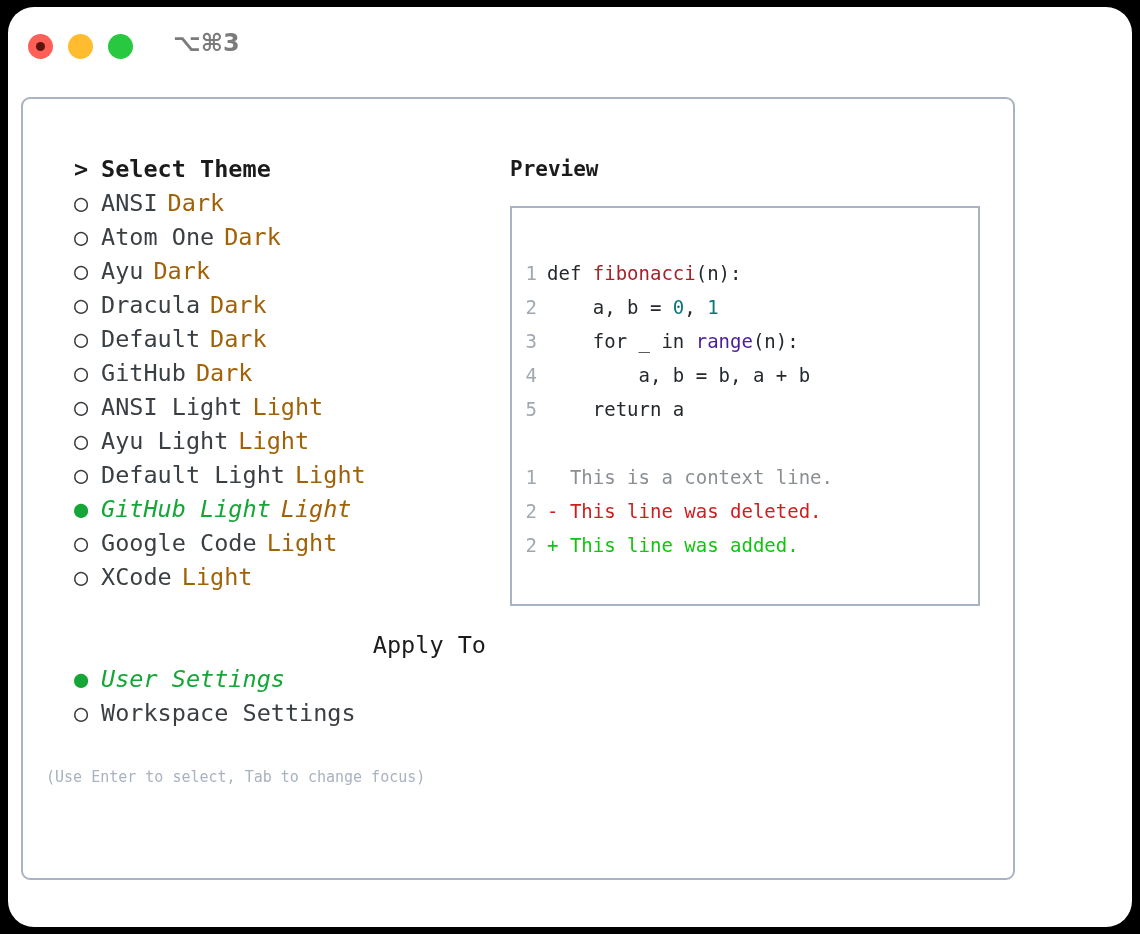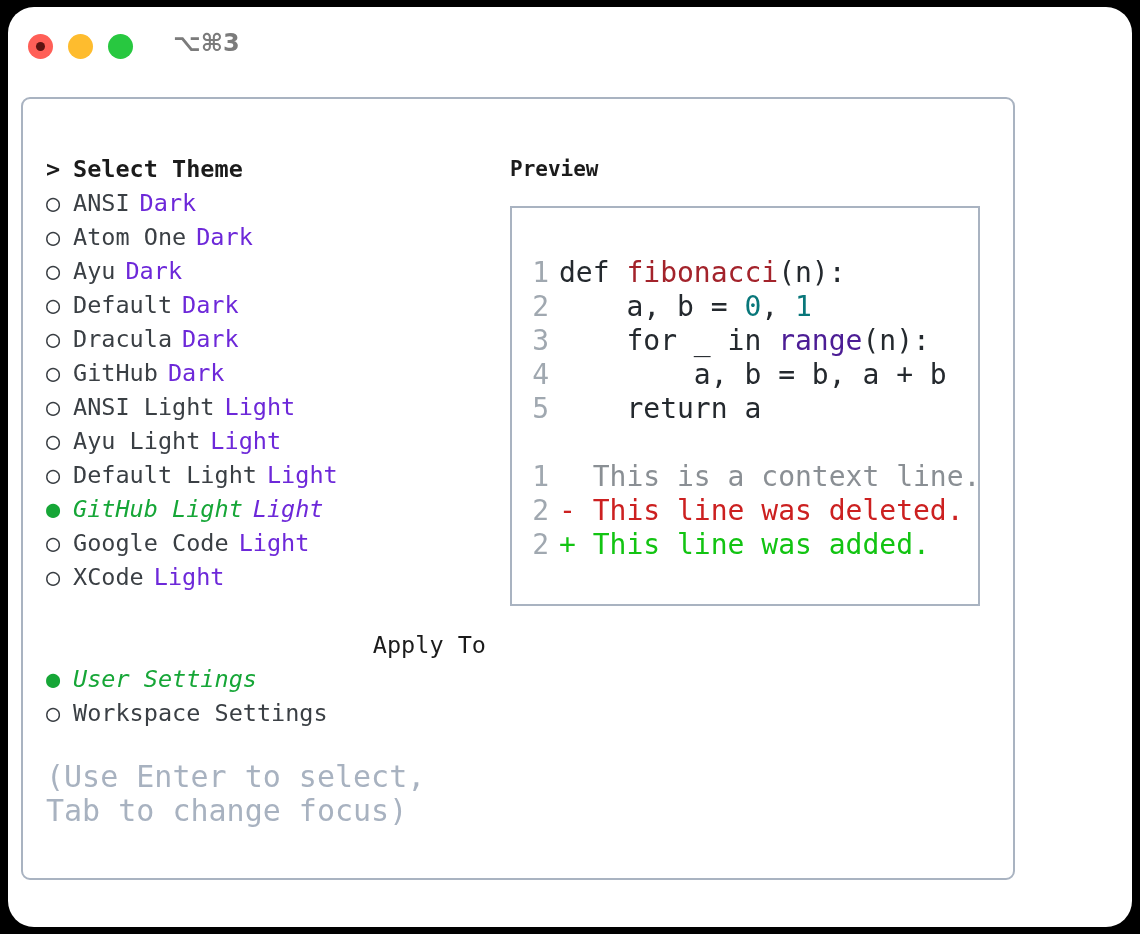"> Select Theme" .row { margin-left: none -> 28px }
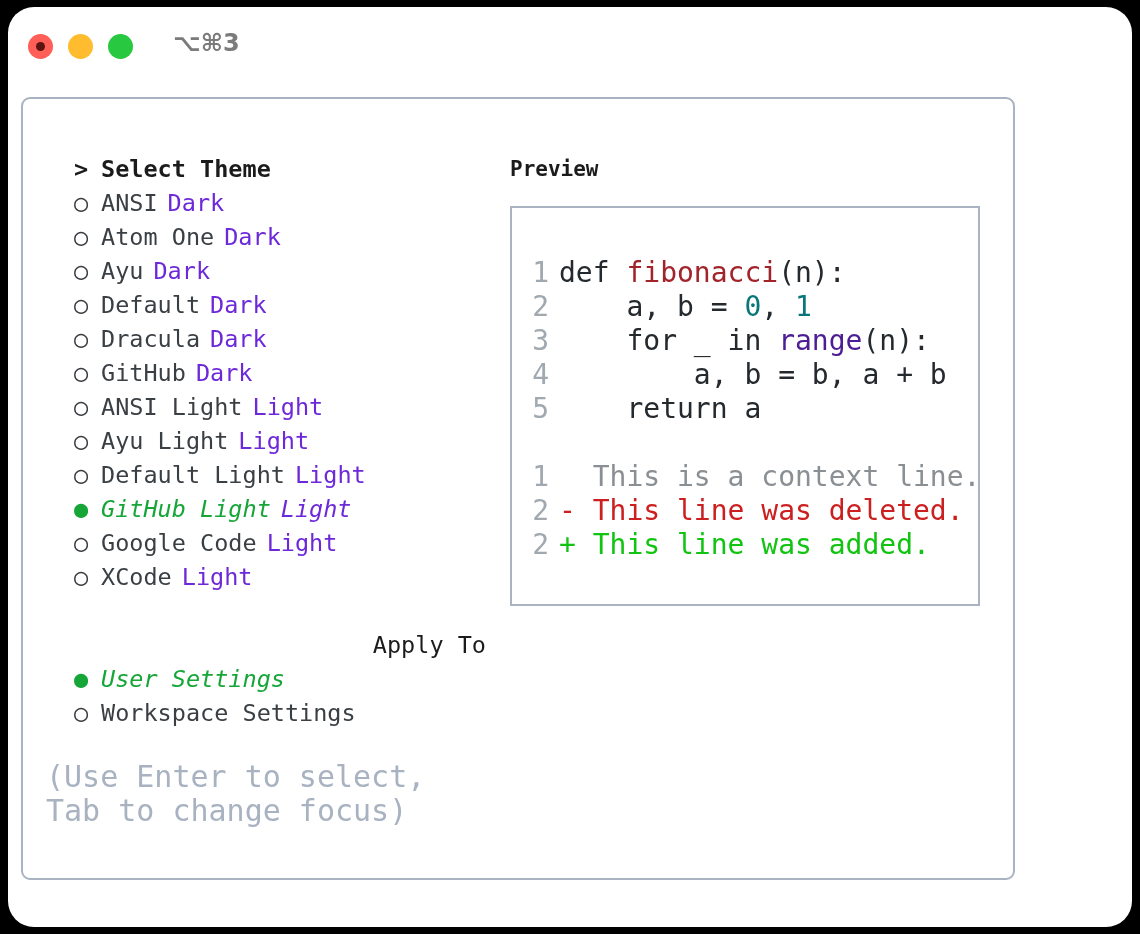"Dark" .row .tag { color: #6d28d9 -> #a16207 }
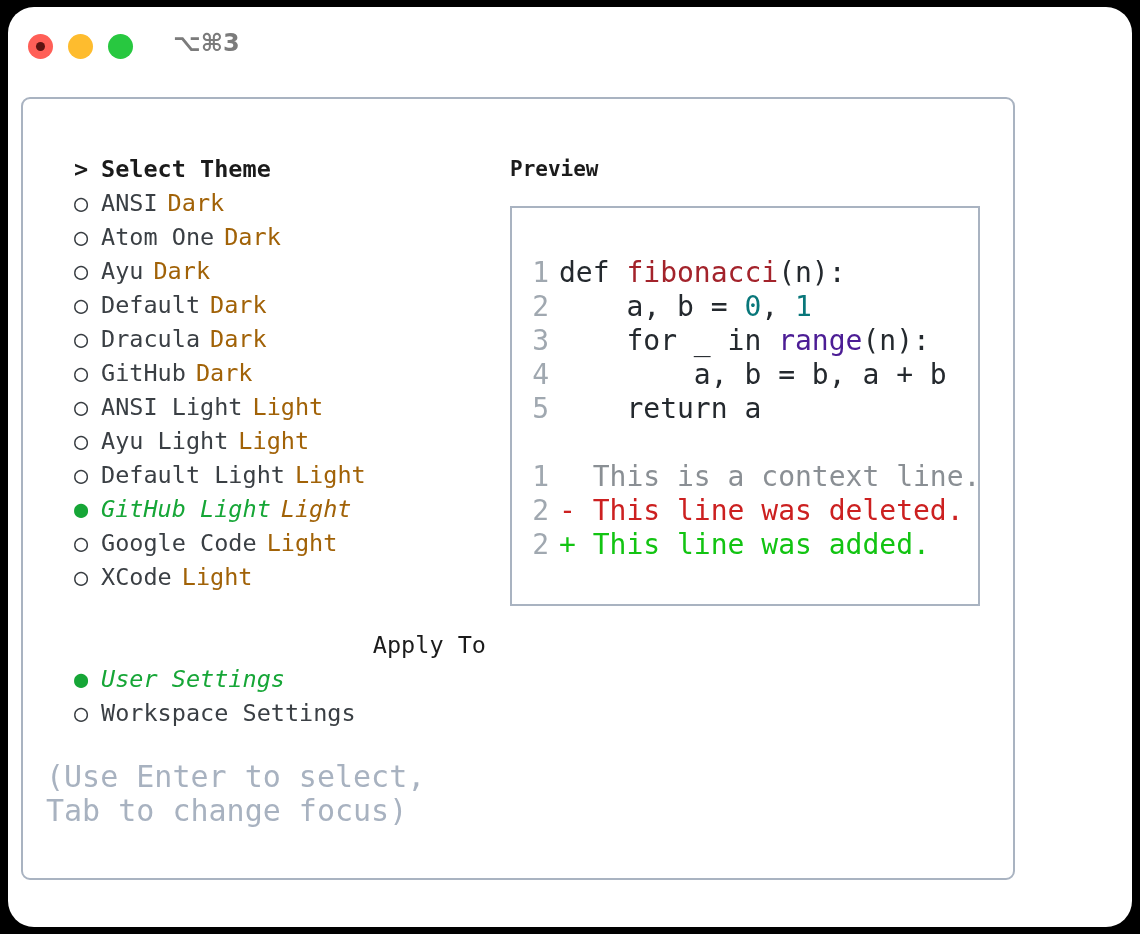"1 def fibonacci(n):" .code-line { font-size: 28px -> 19px; padding-left: 15px -> 3px }
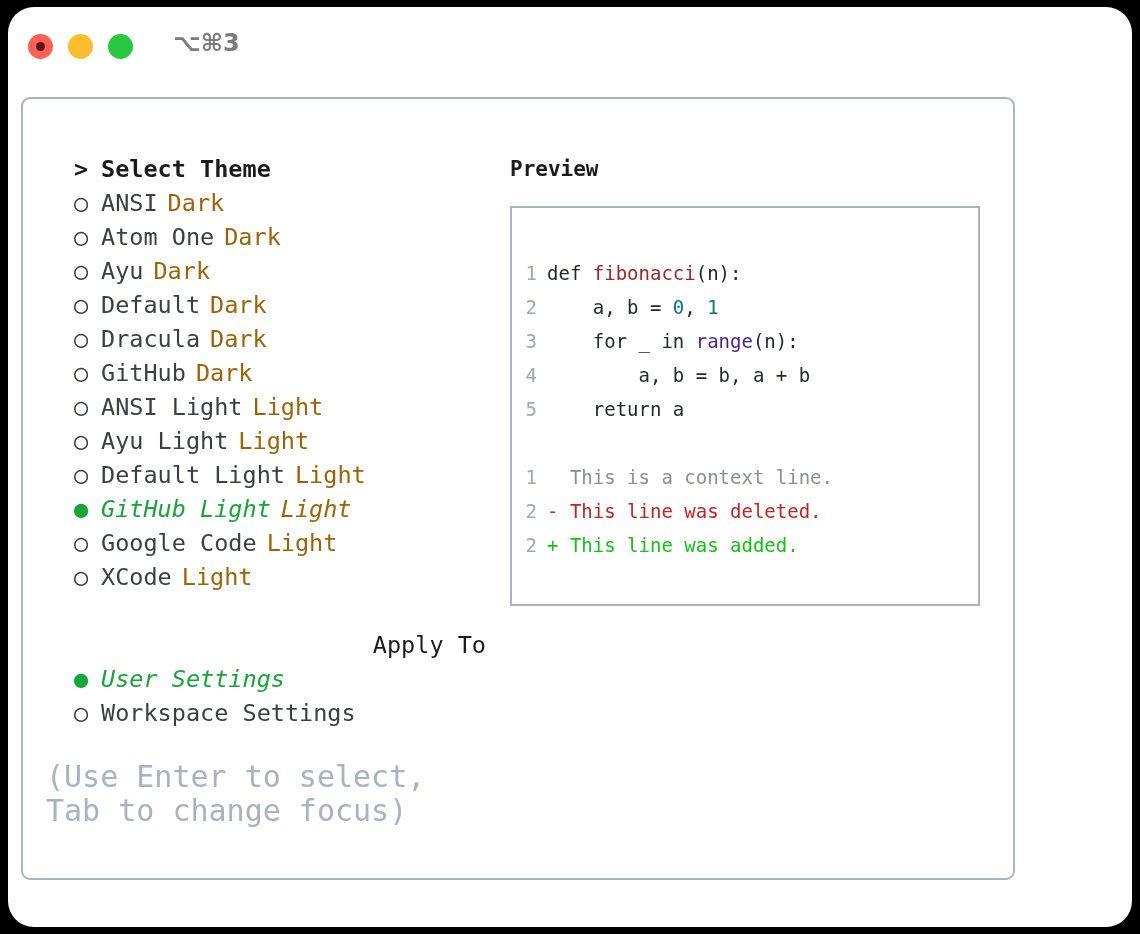"○ Default Dark" div.row { order: before "○ Dracula Dark" -> after "○ Dracula Dark" }
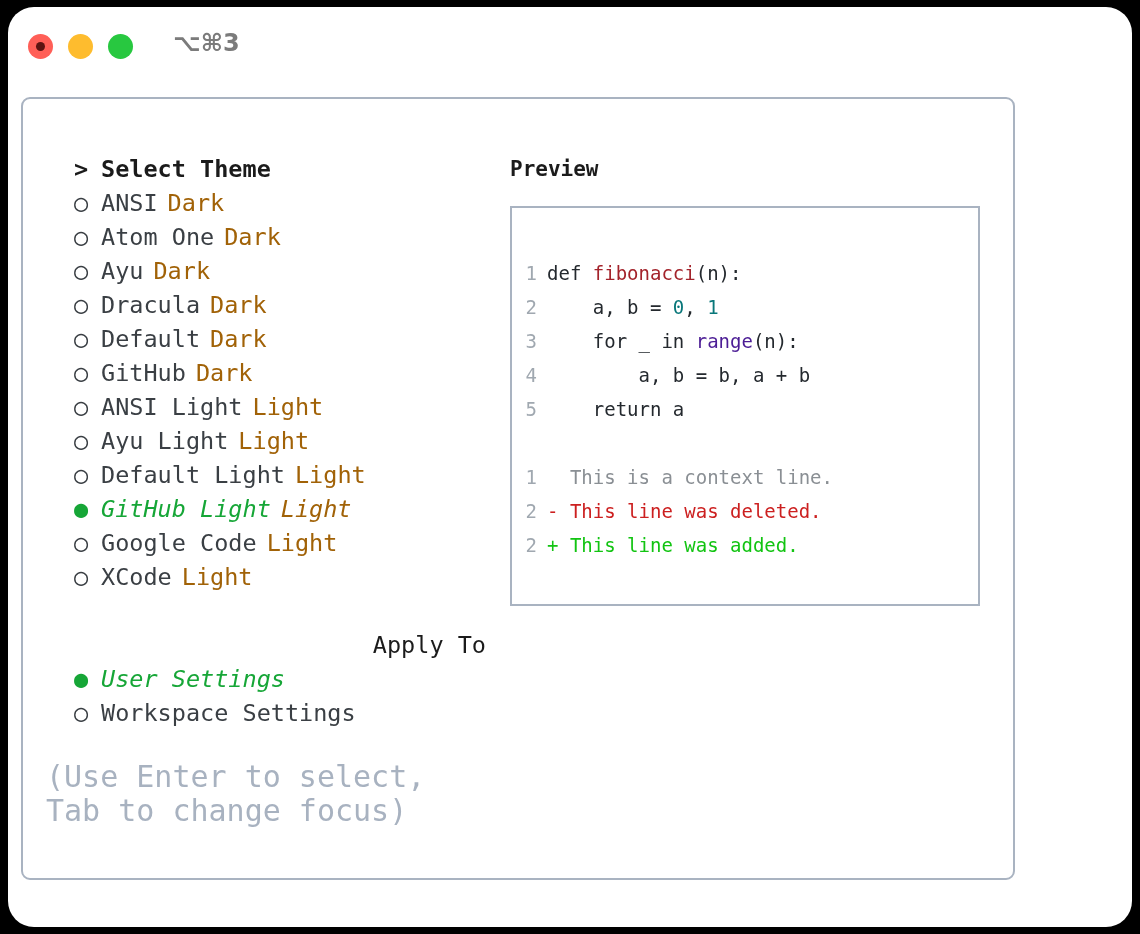"(Use Enter to select, Tab" #hint-text { font-size: 30px -> 15px }
